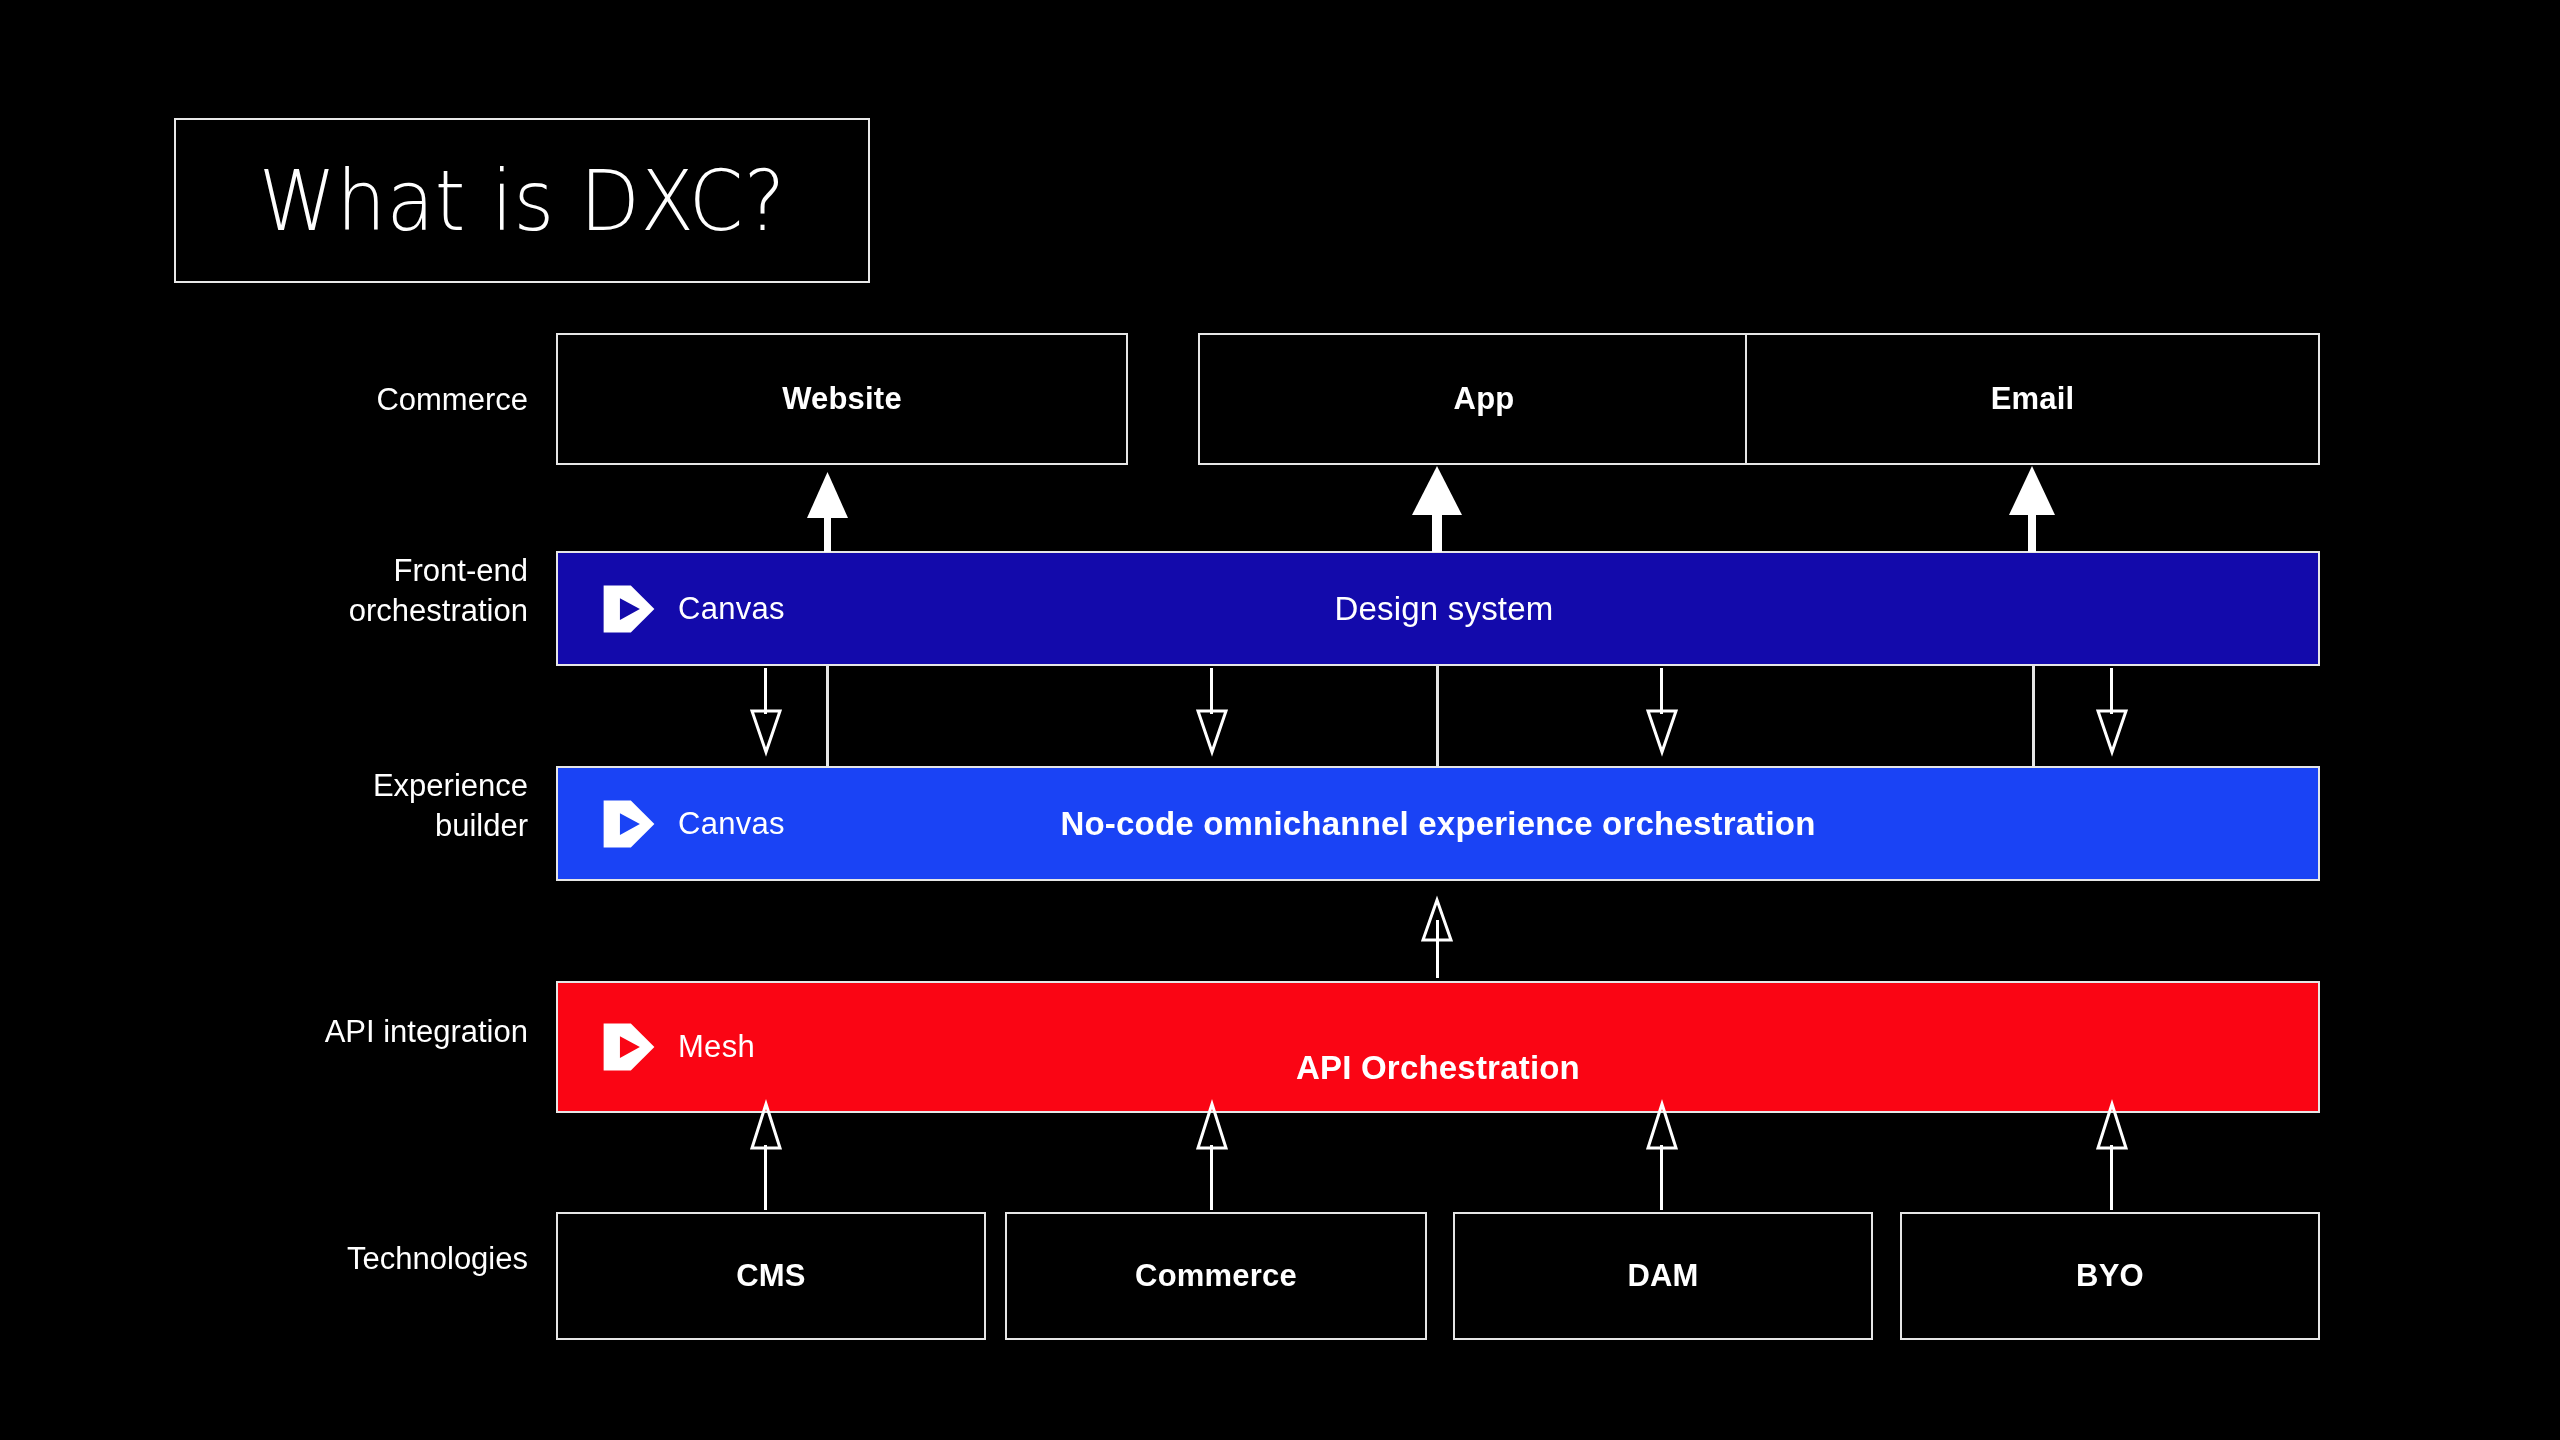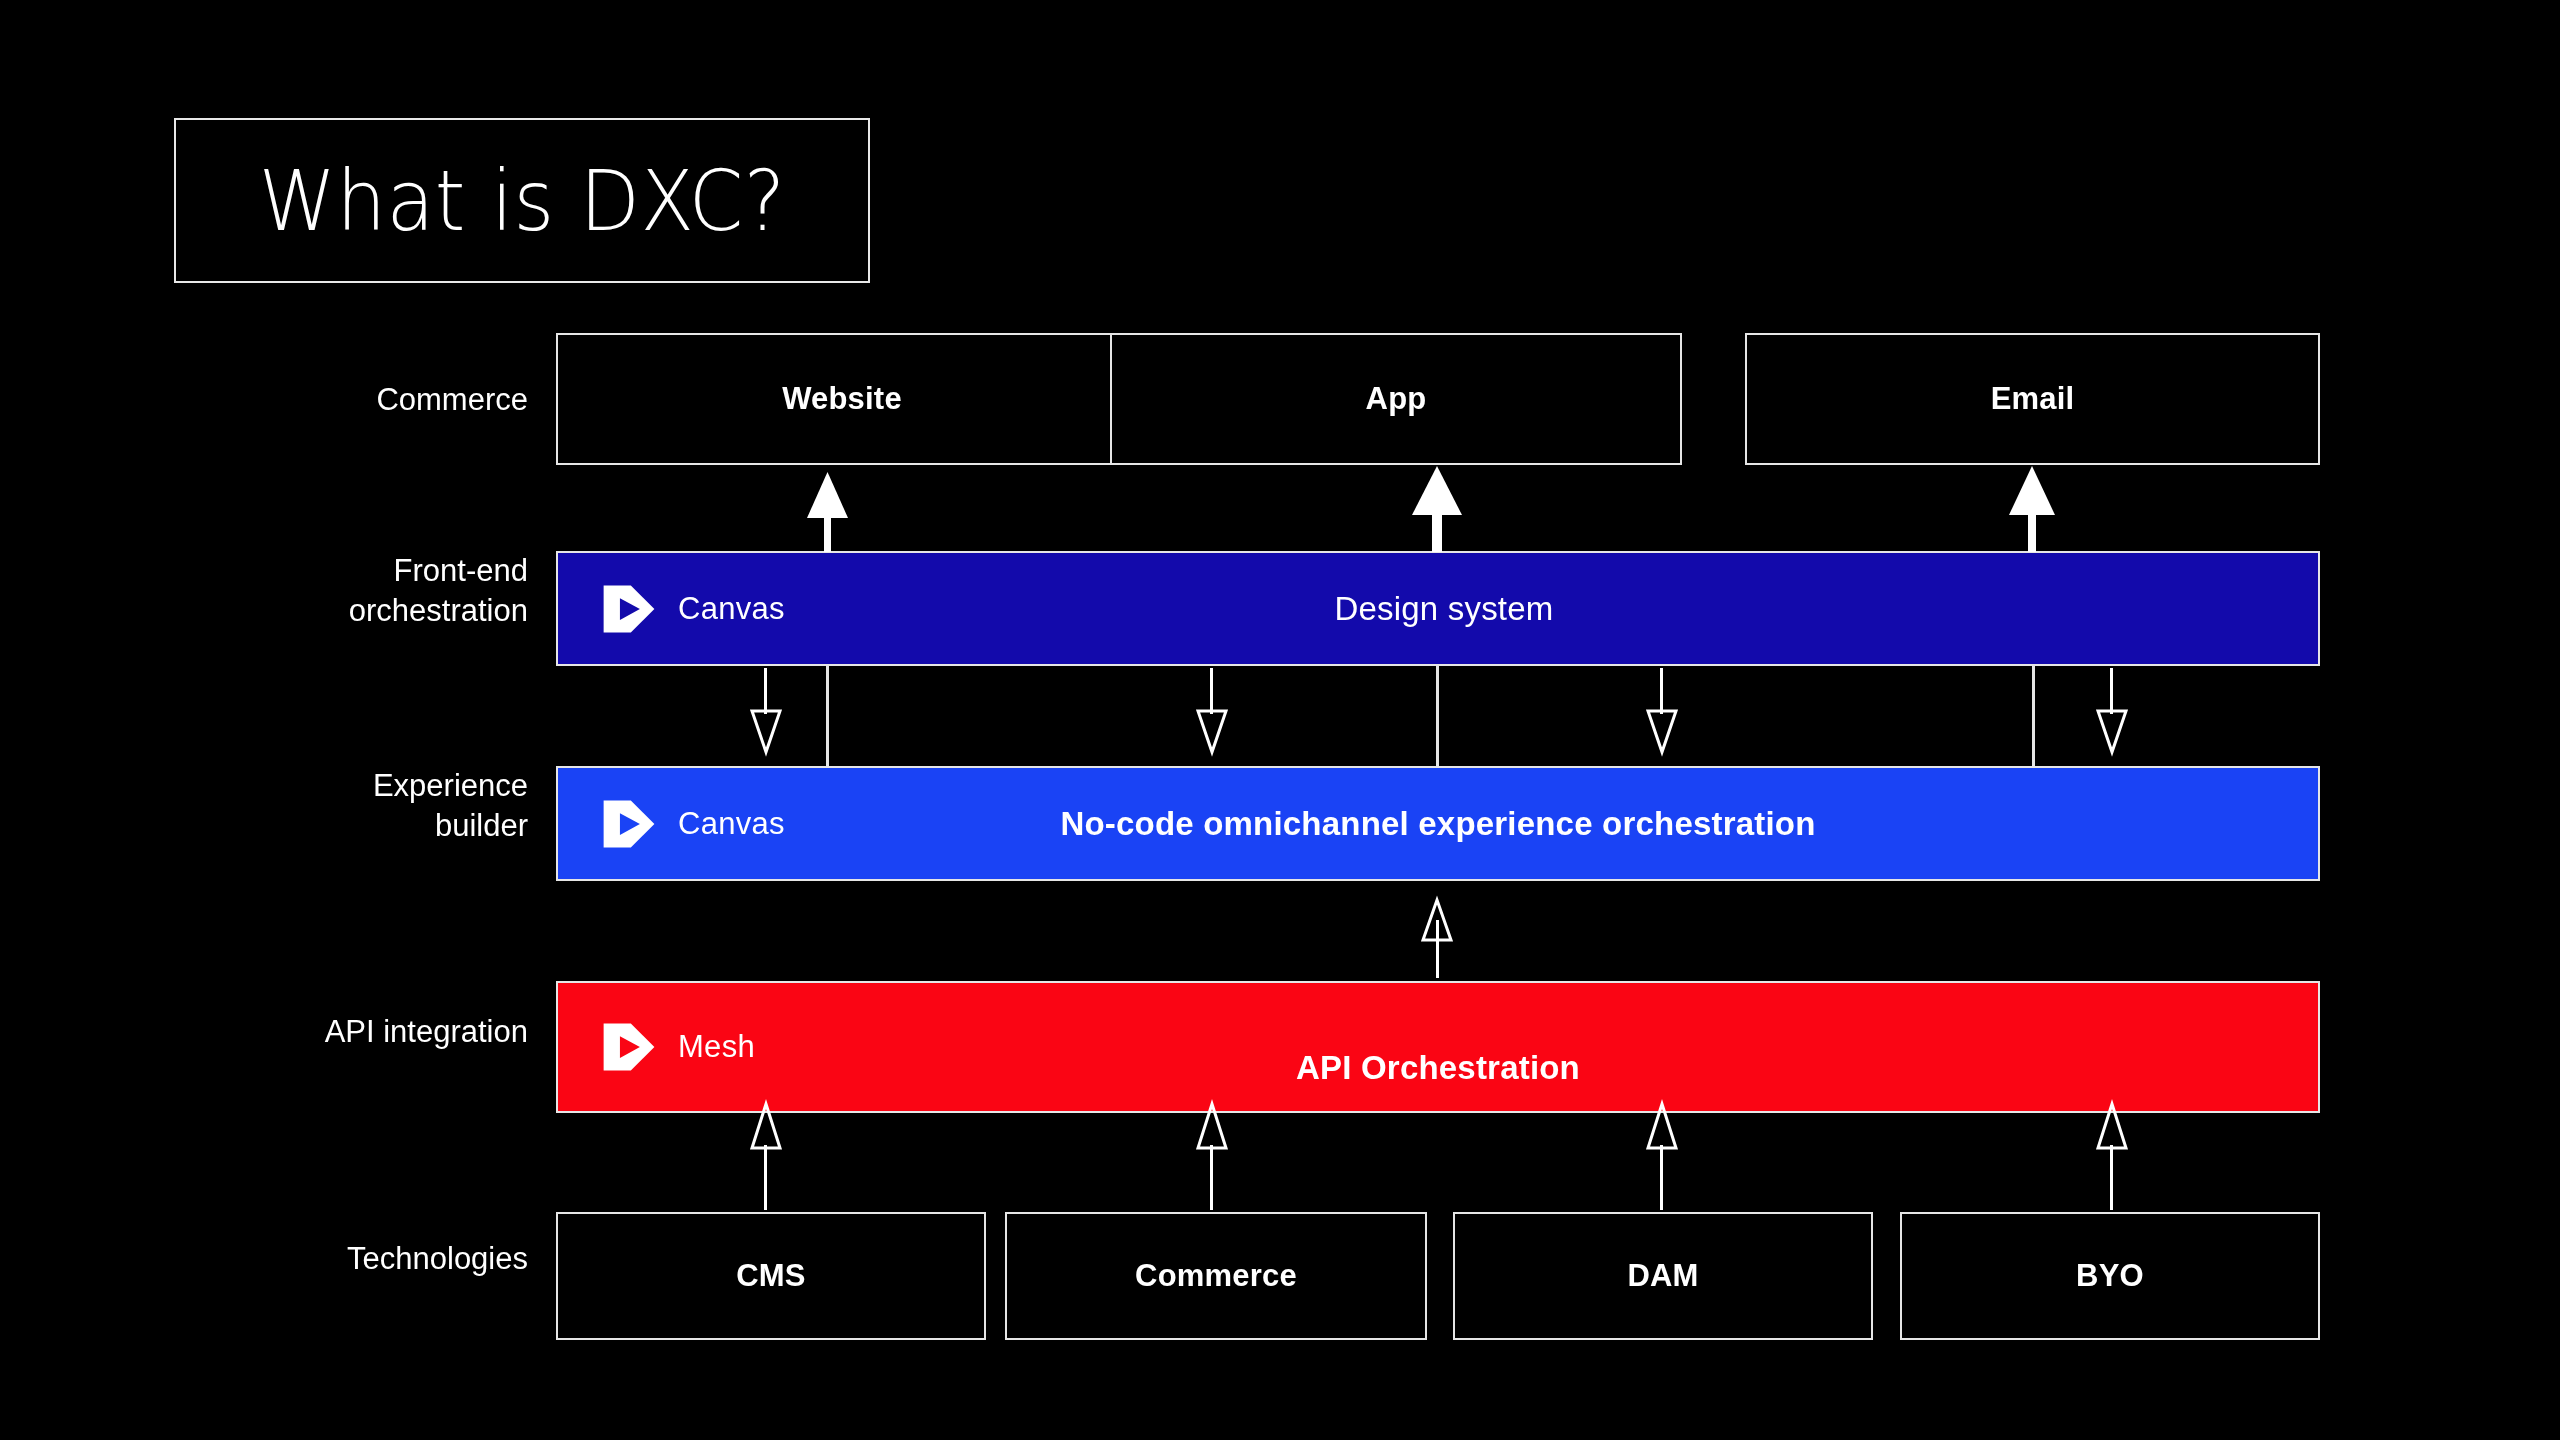"App" div.obox { left: 1110px -> 1198px }
